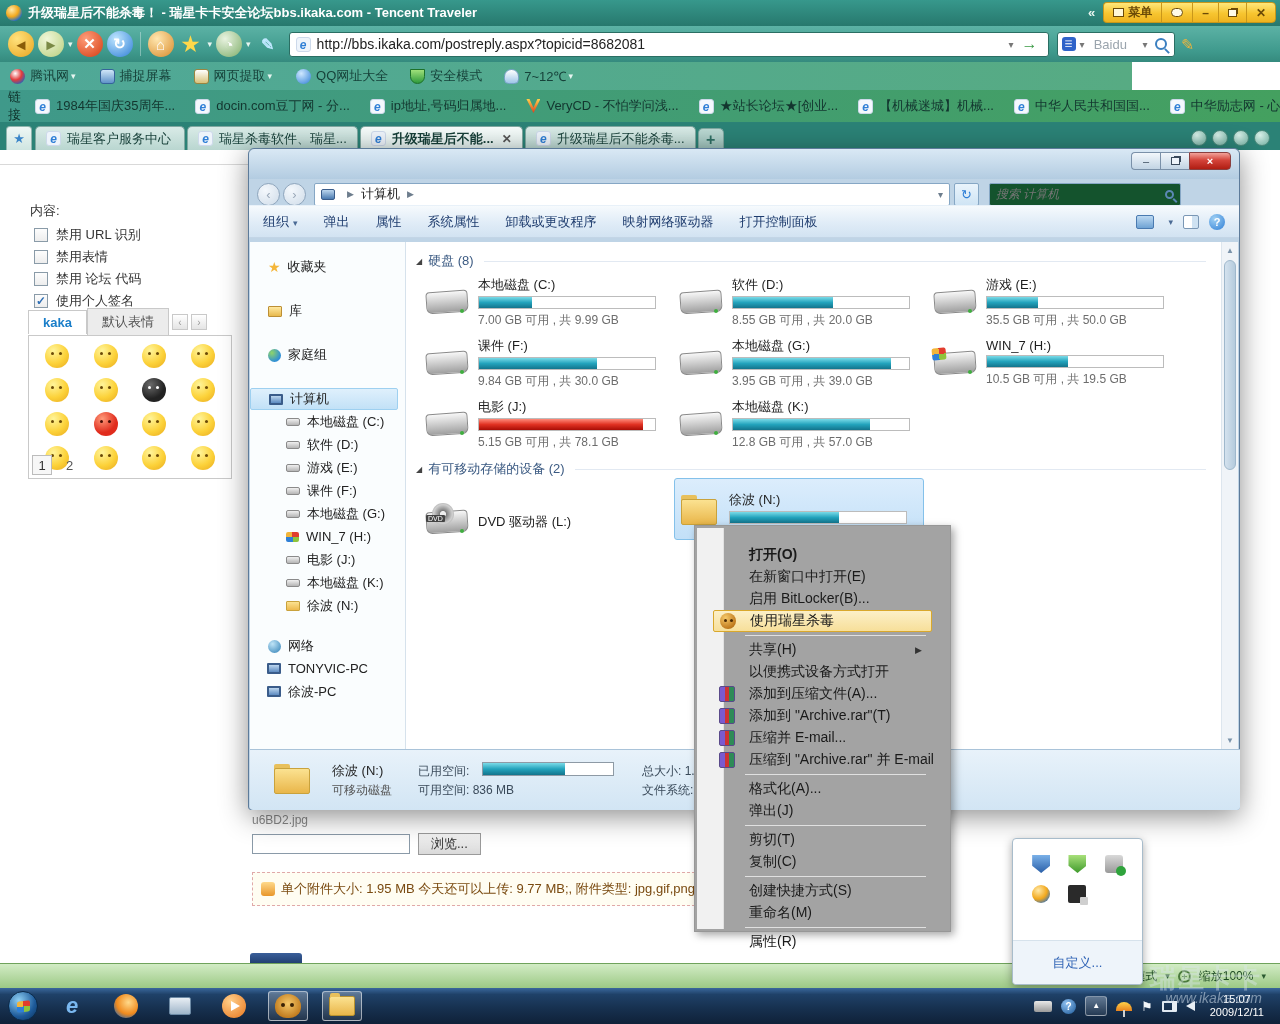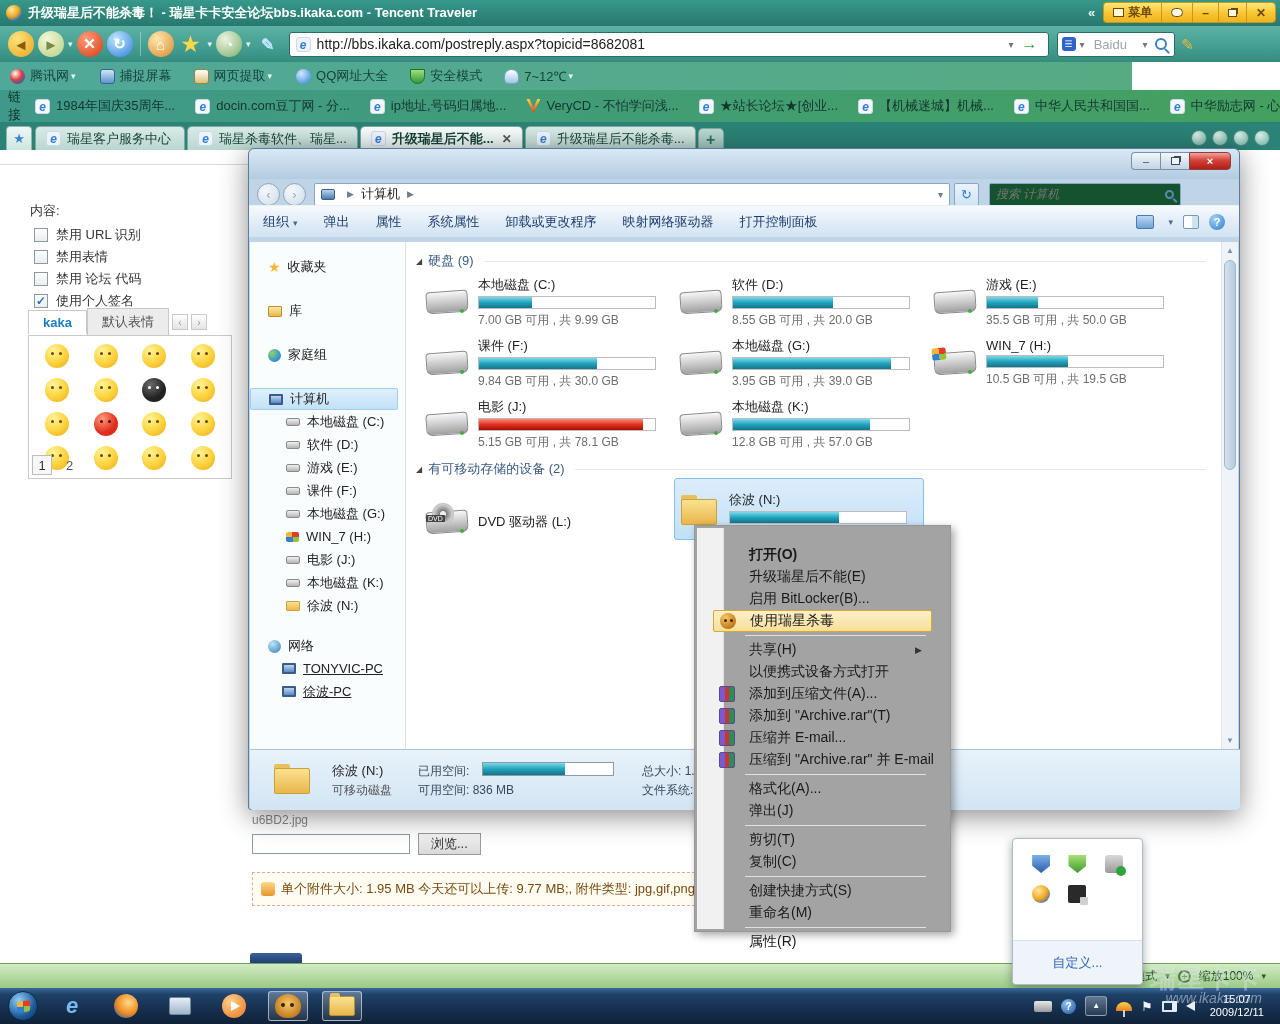"硬盘 (9)" span { text: 9 -> 8 }
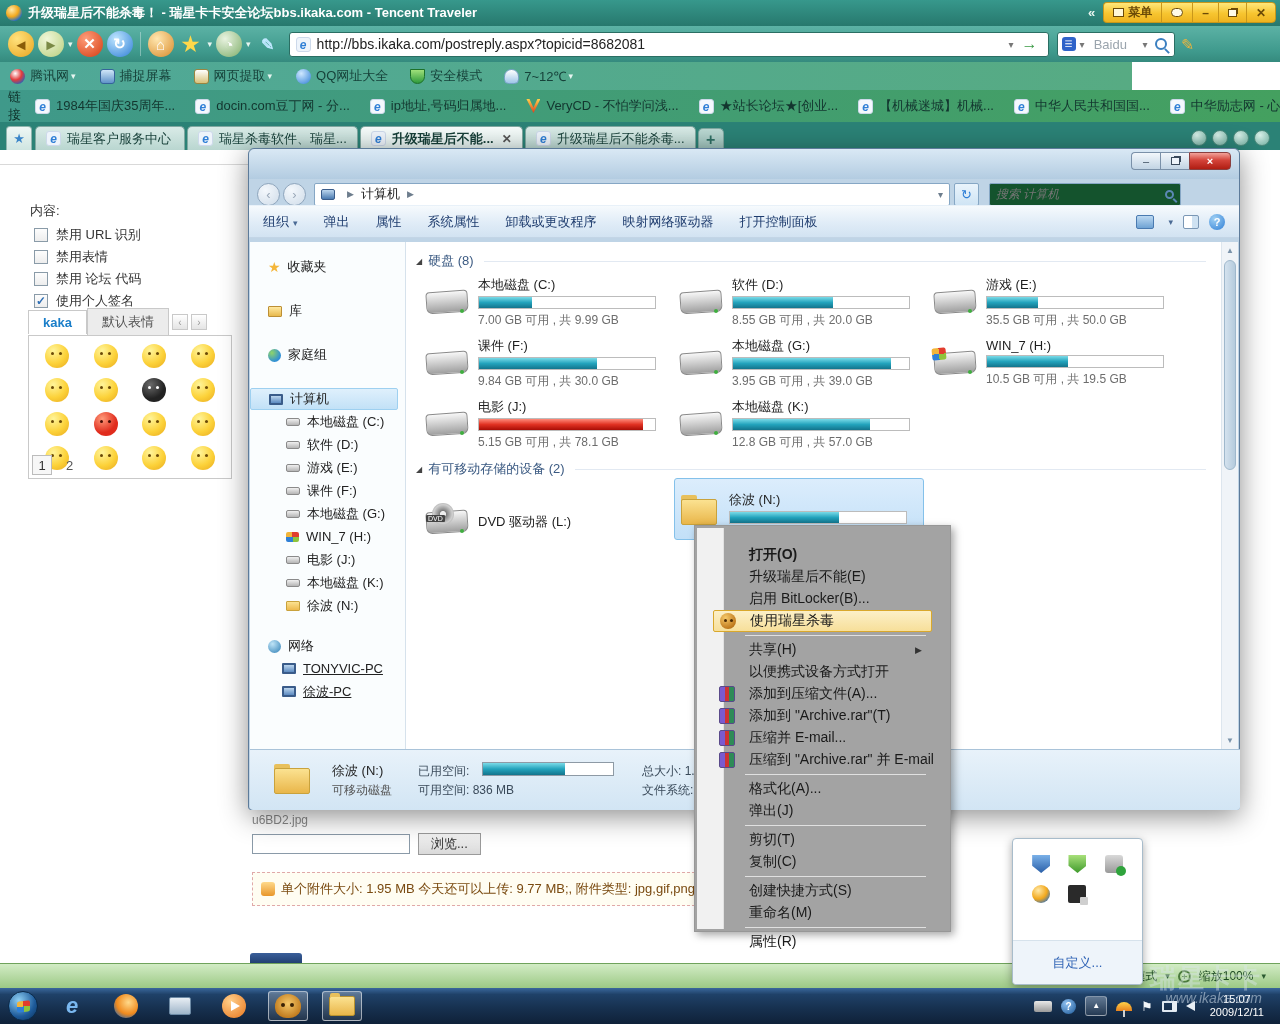"升级瑞星后不能(E)" span { text: 升级瑞星后不能 -> 在新窗口中打开 }
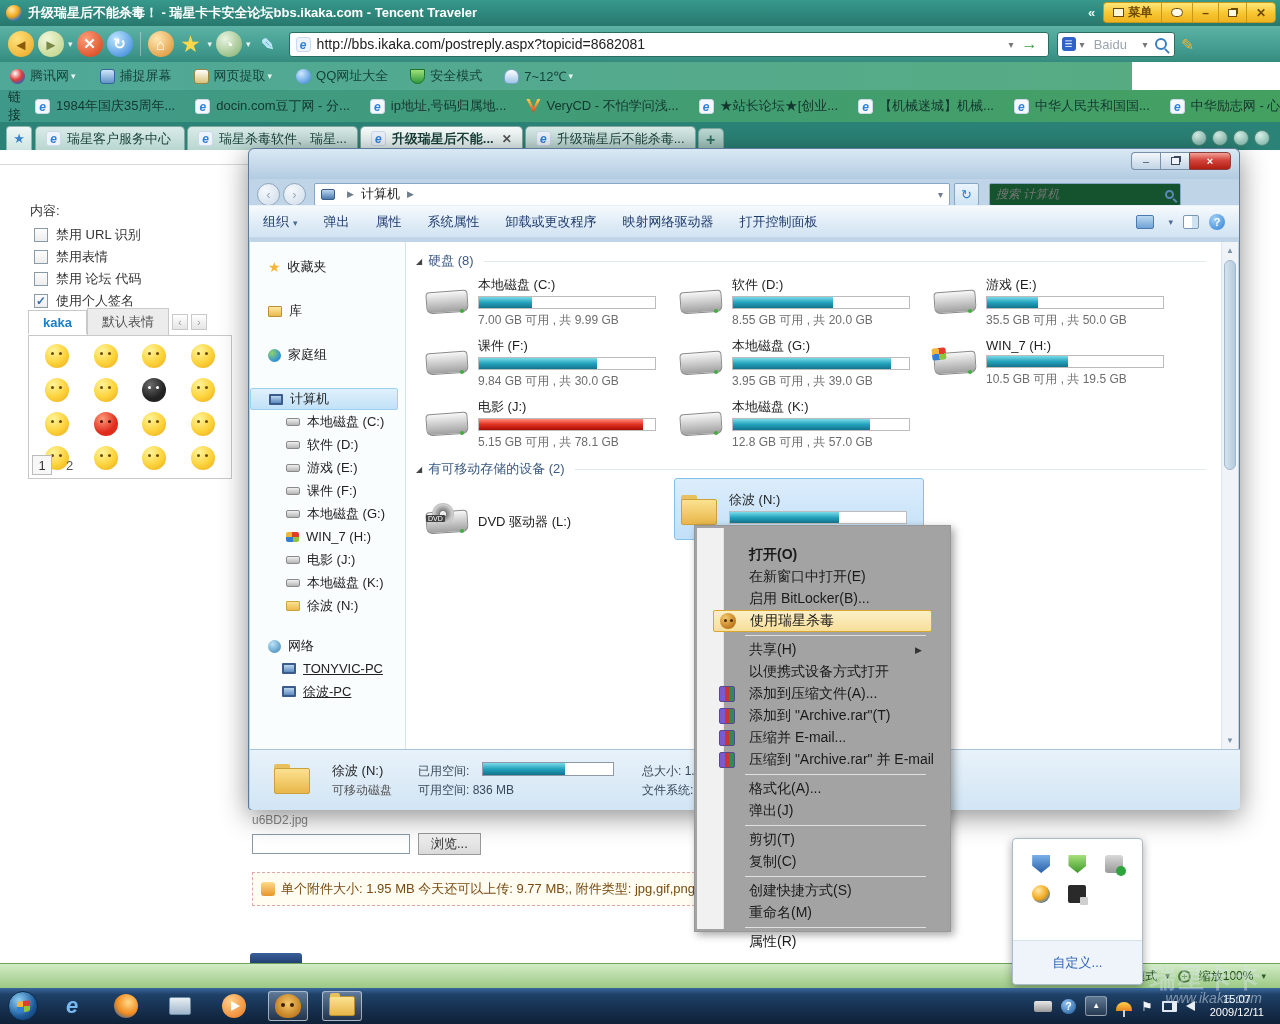"TONYVIC-PC" .sb-net-child { padding-left: 32px -> 17px; text-decoration: underline -> none }
